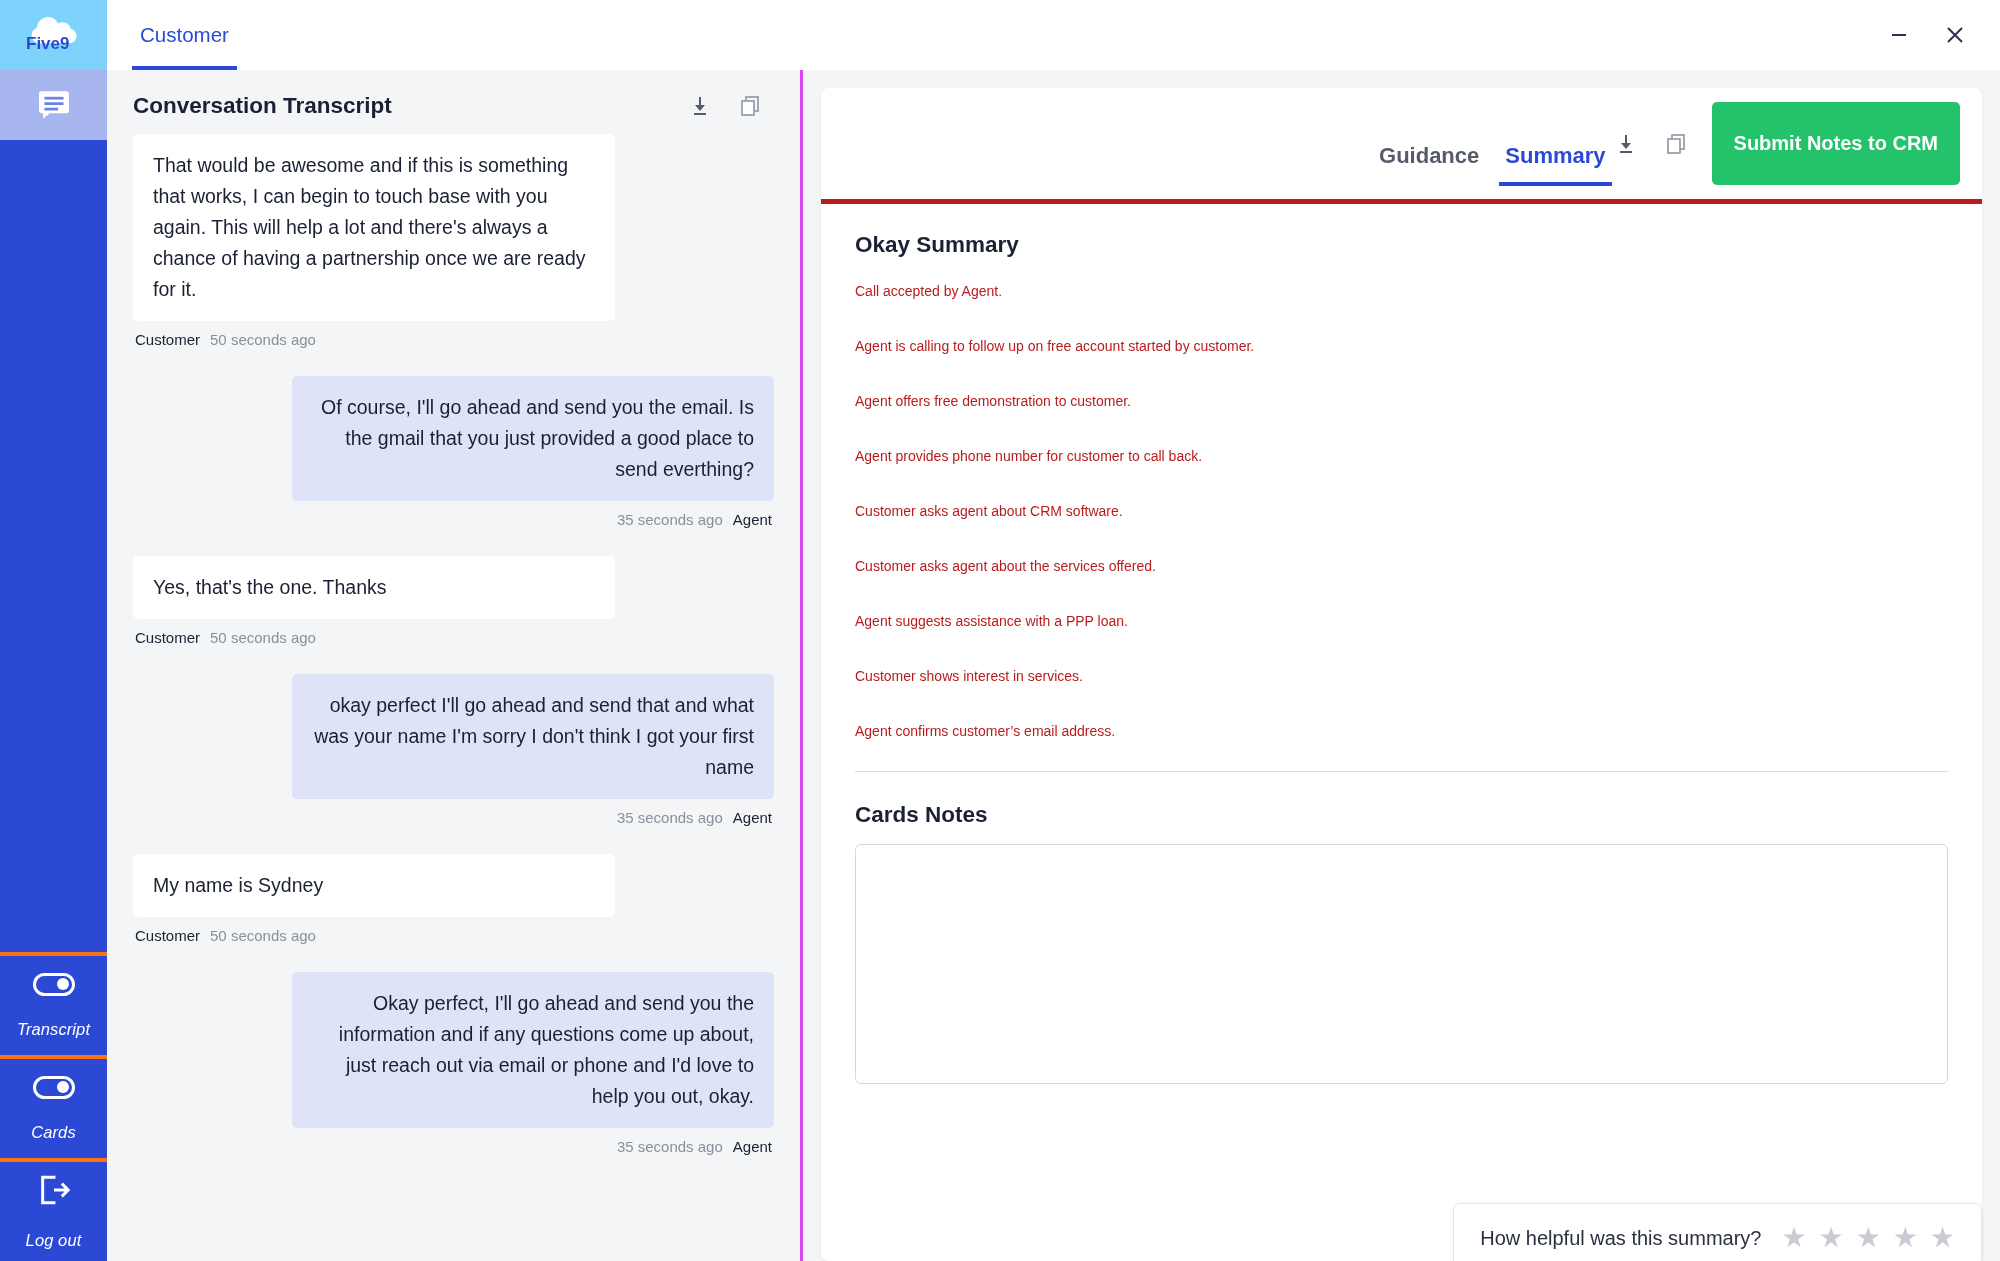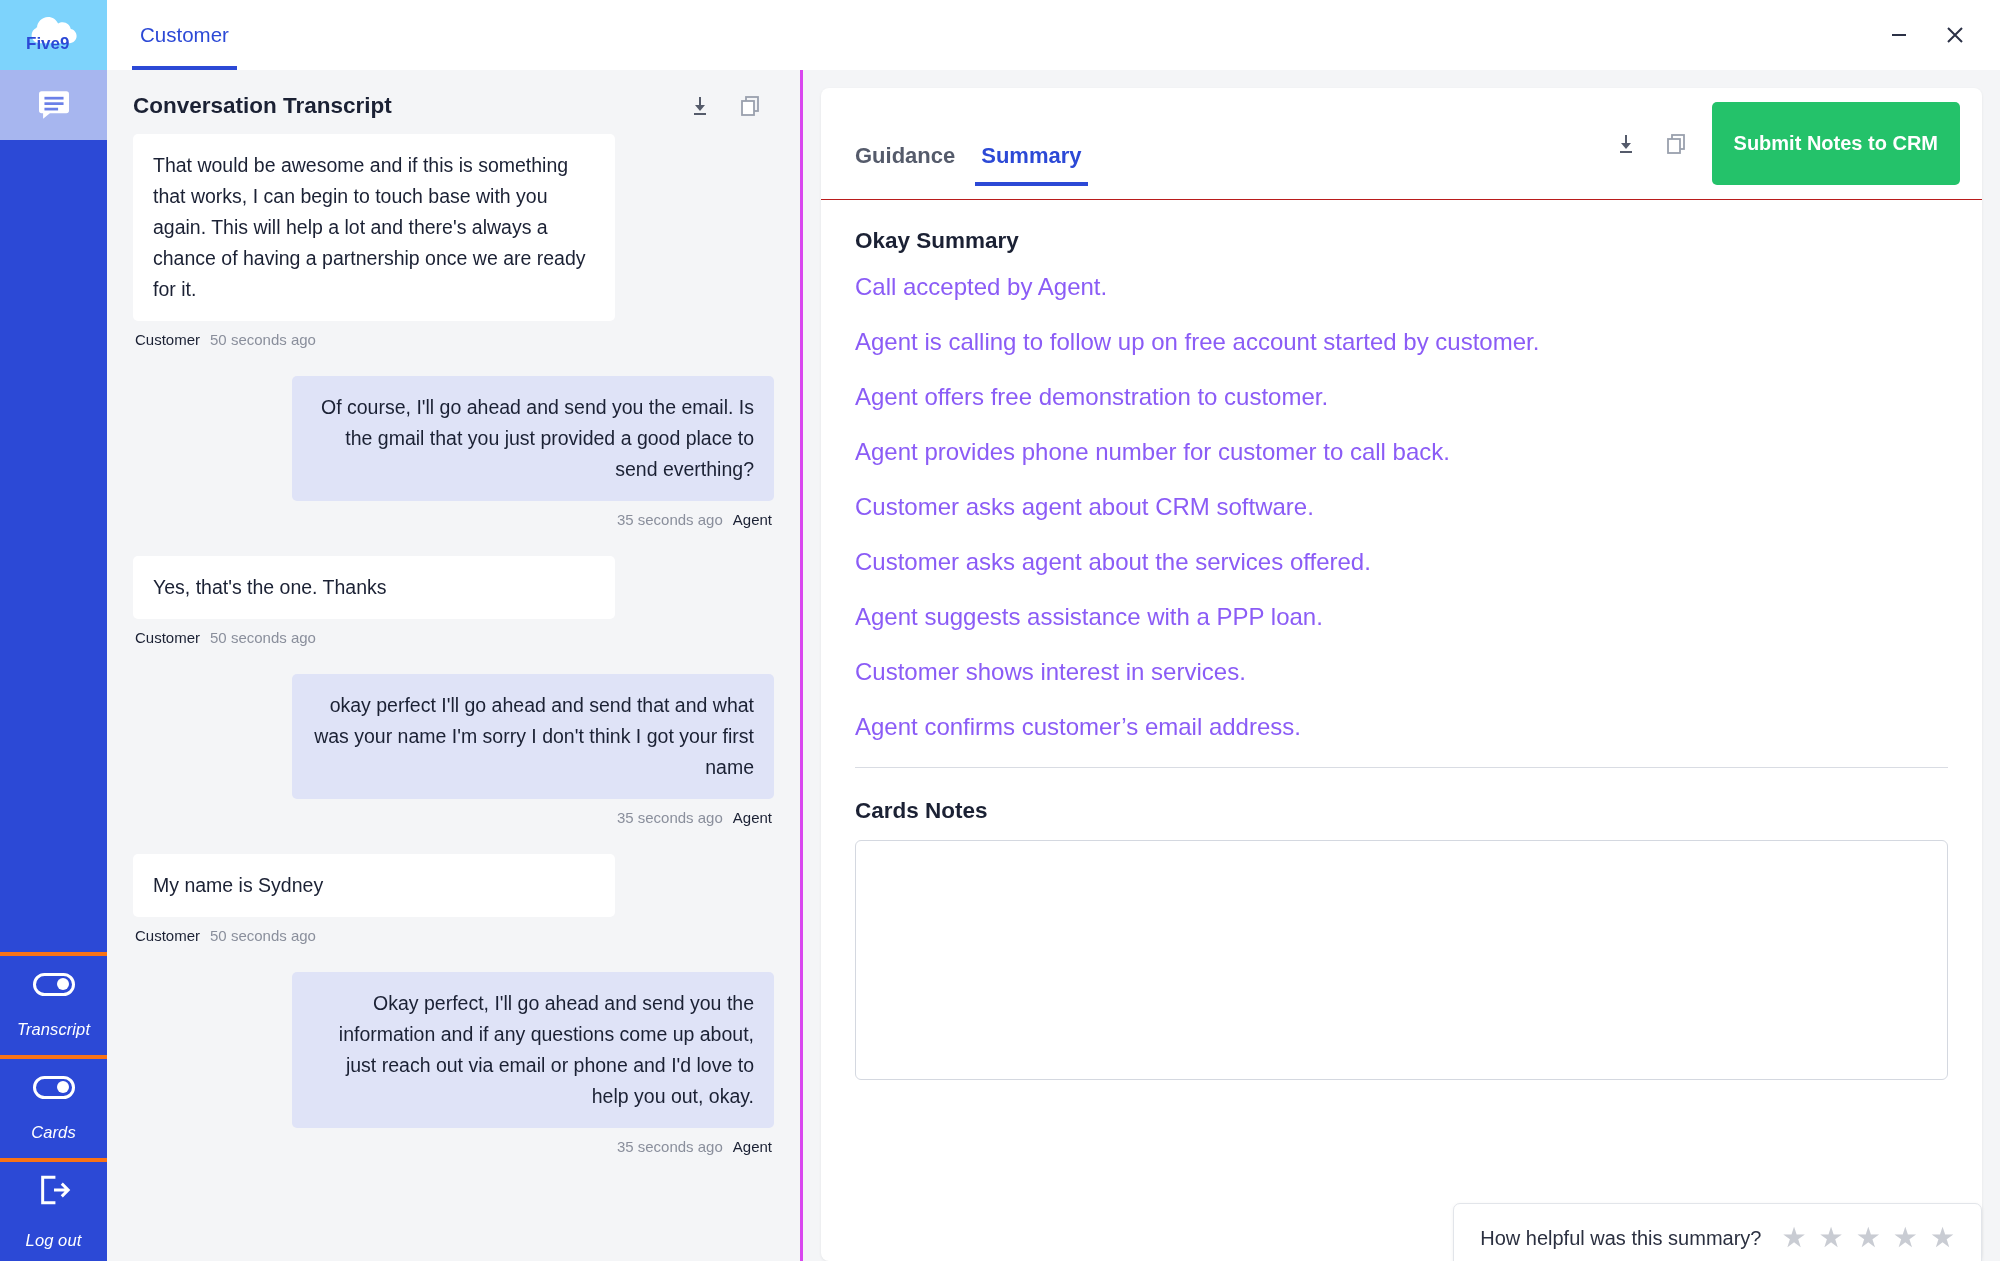"Guidance" .card-header { border-bottom: 1px solid #b91c1c -> 5px solid #b91c1c; justify-content: space-between -> flex-end }
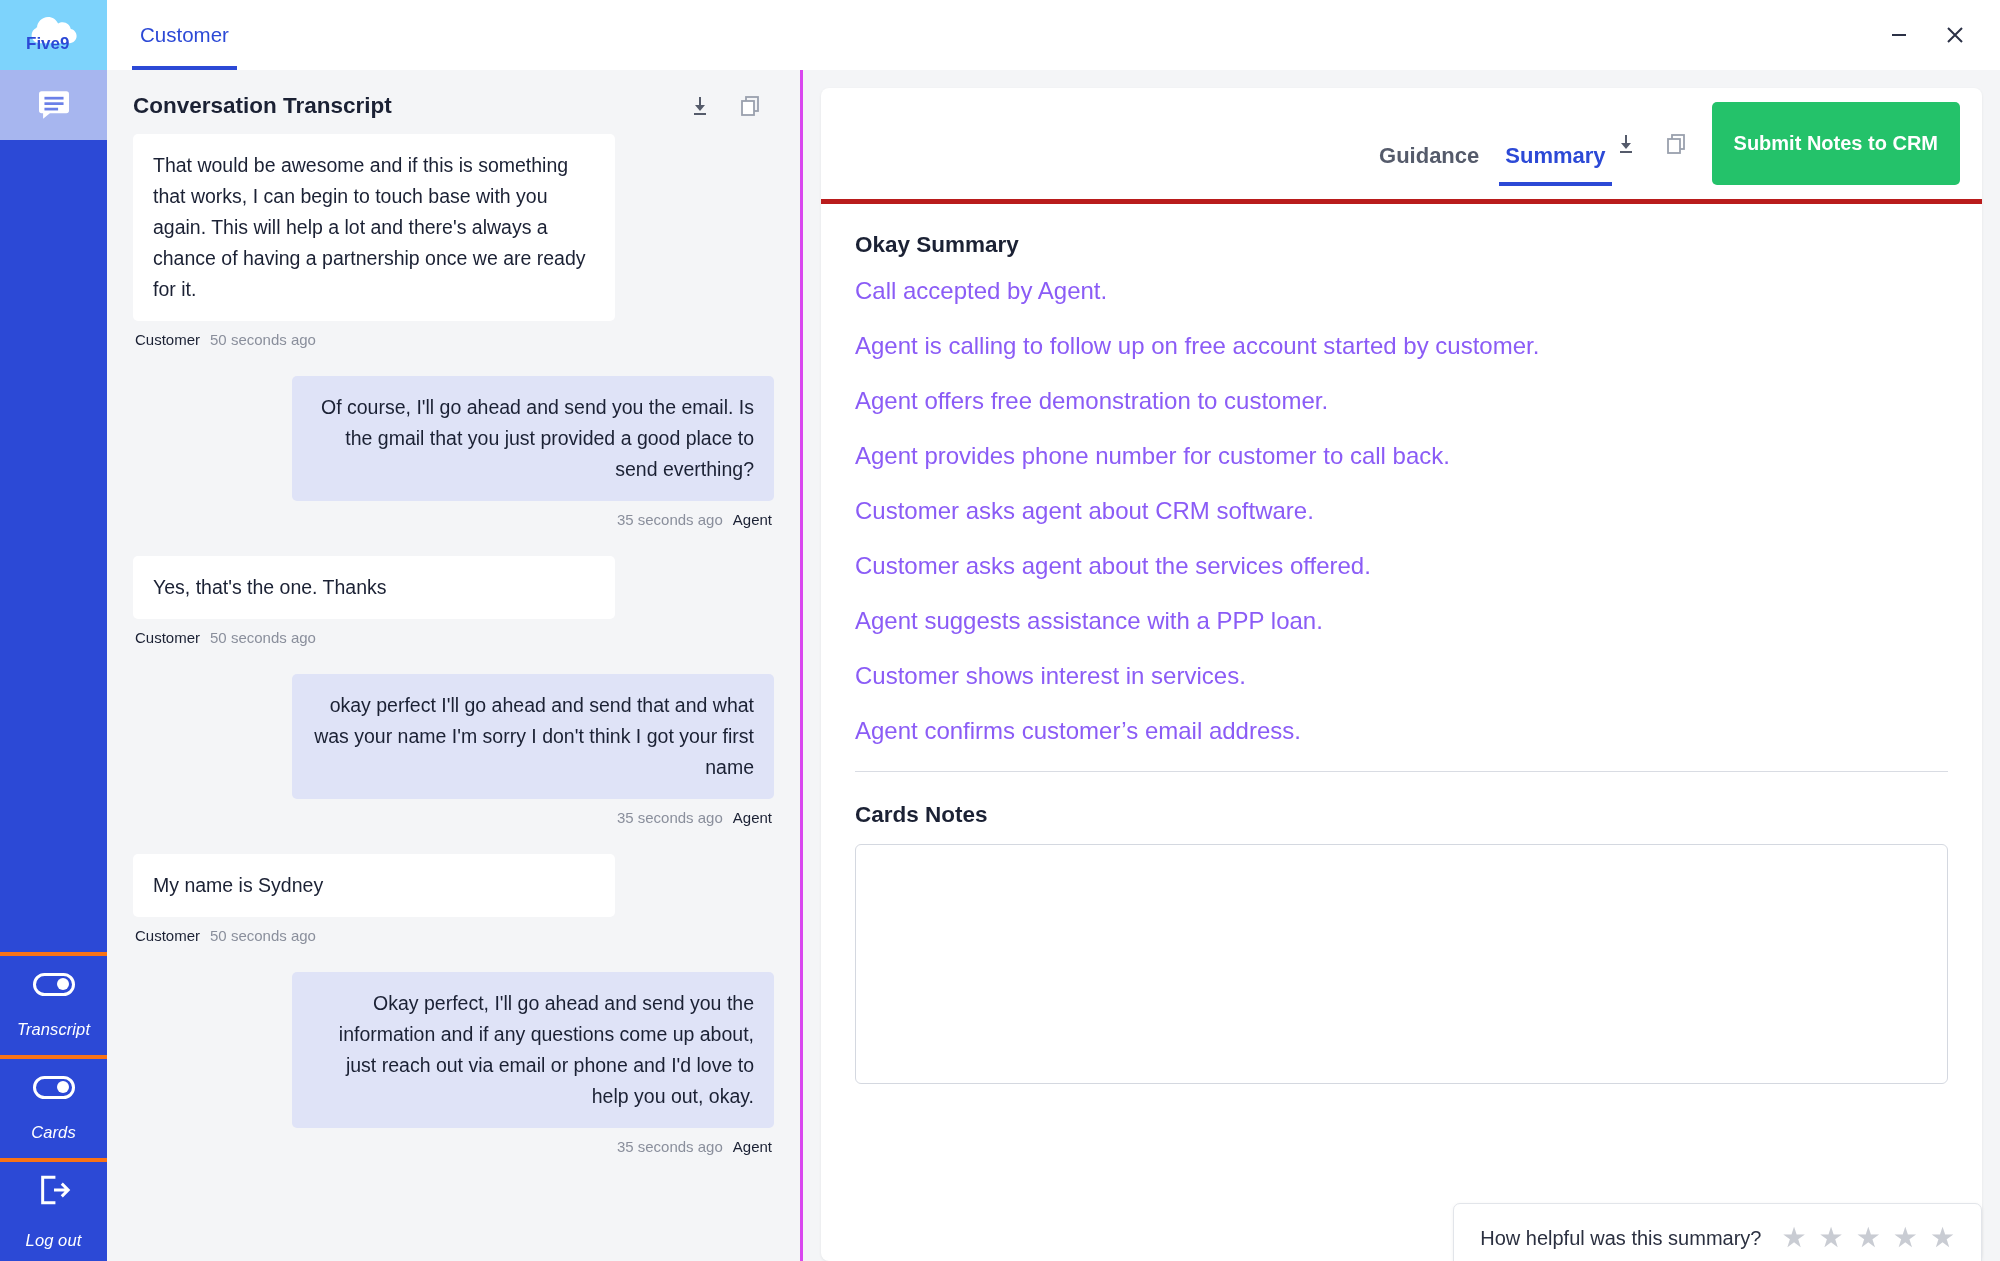"Call accepted by Agent." .sum-line { color: #8b5cf6 -> #b91c1c; font-size: 24px -> 14px }
